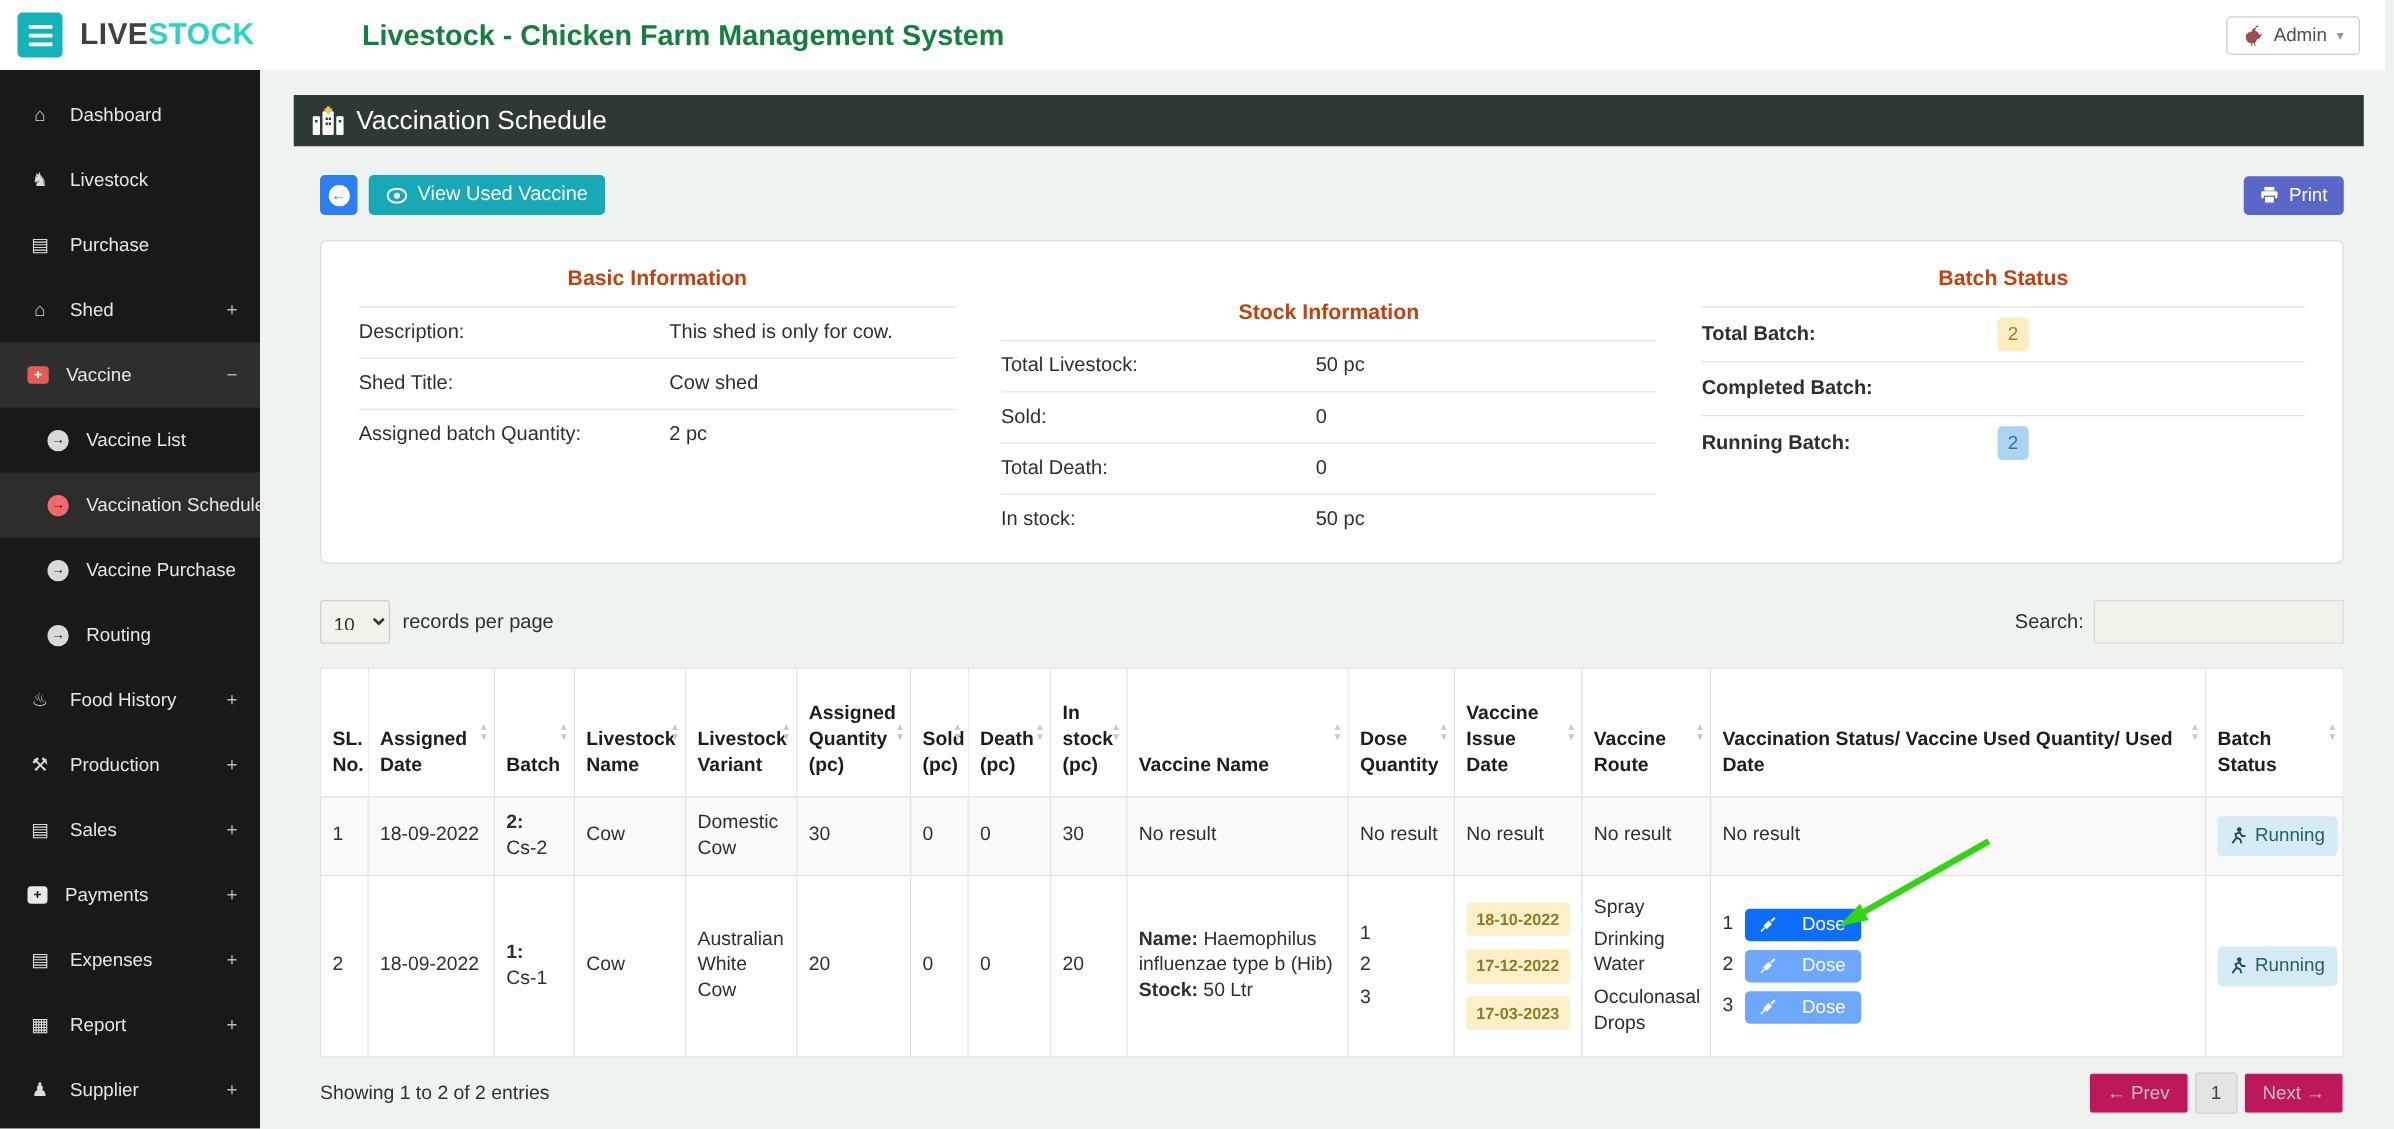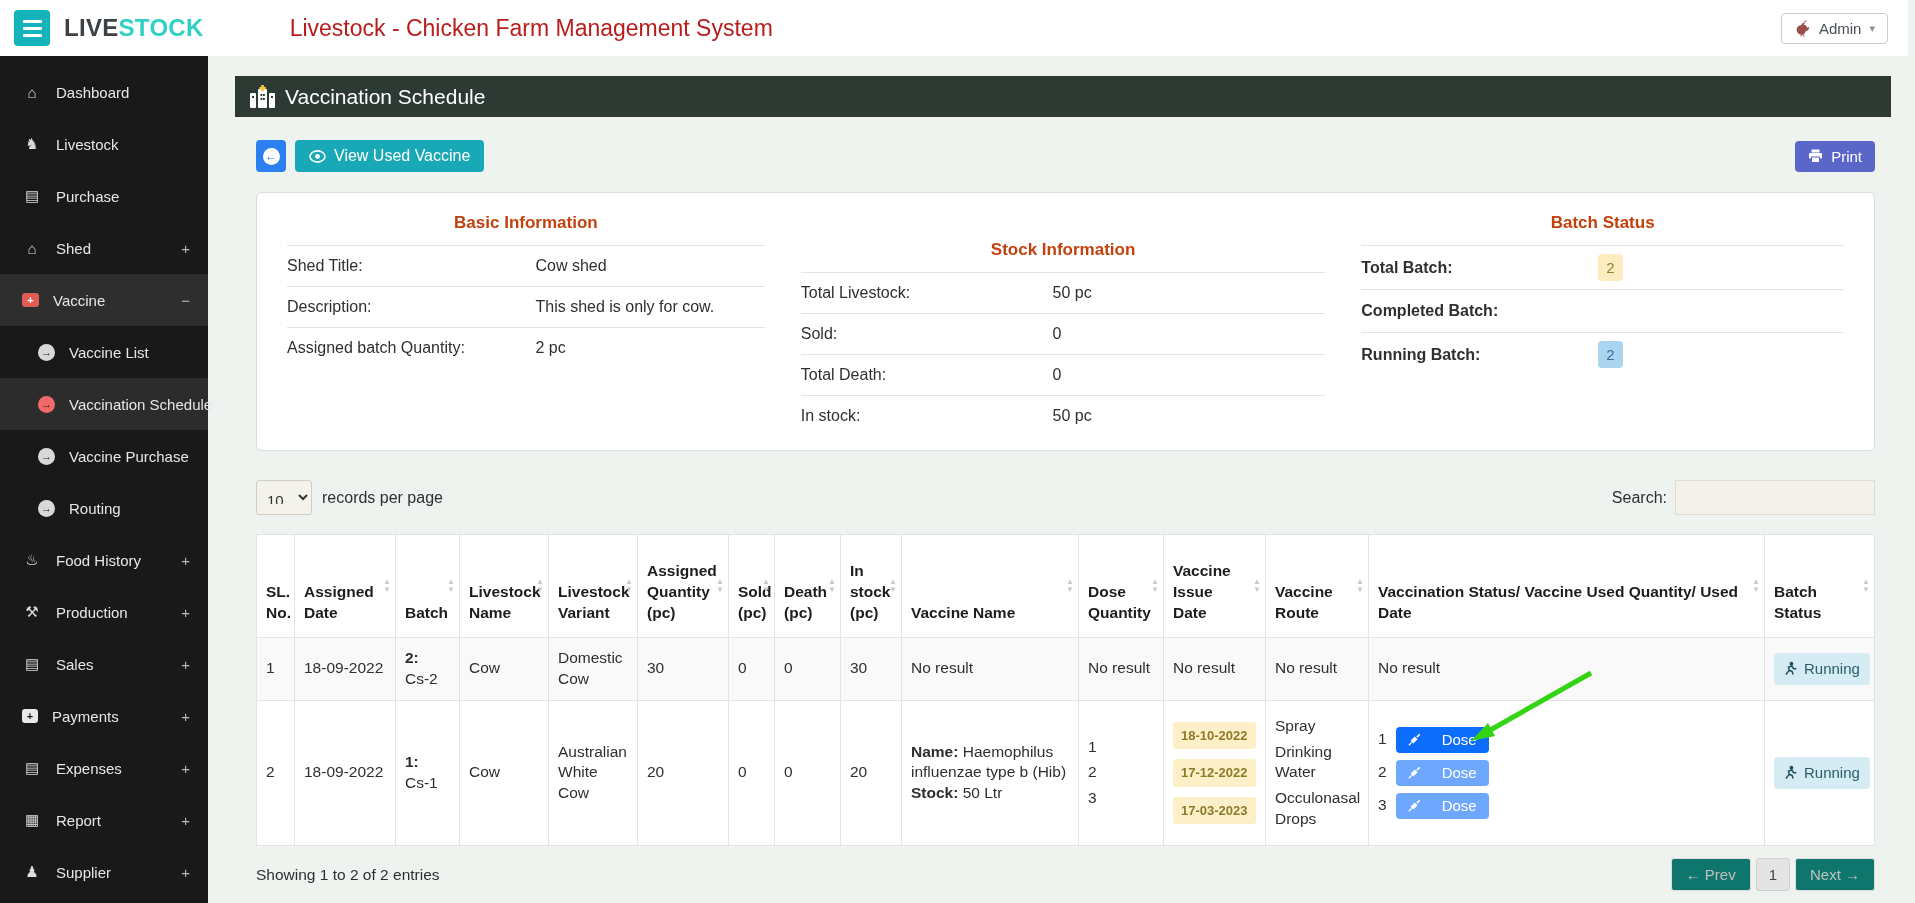"Livestock - Chicken Farm Management" .page-title { color: #b91c1c -> #15803d; font-weight: 400 -> 700 }
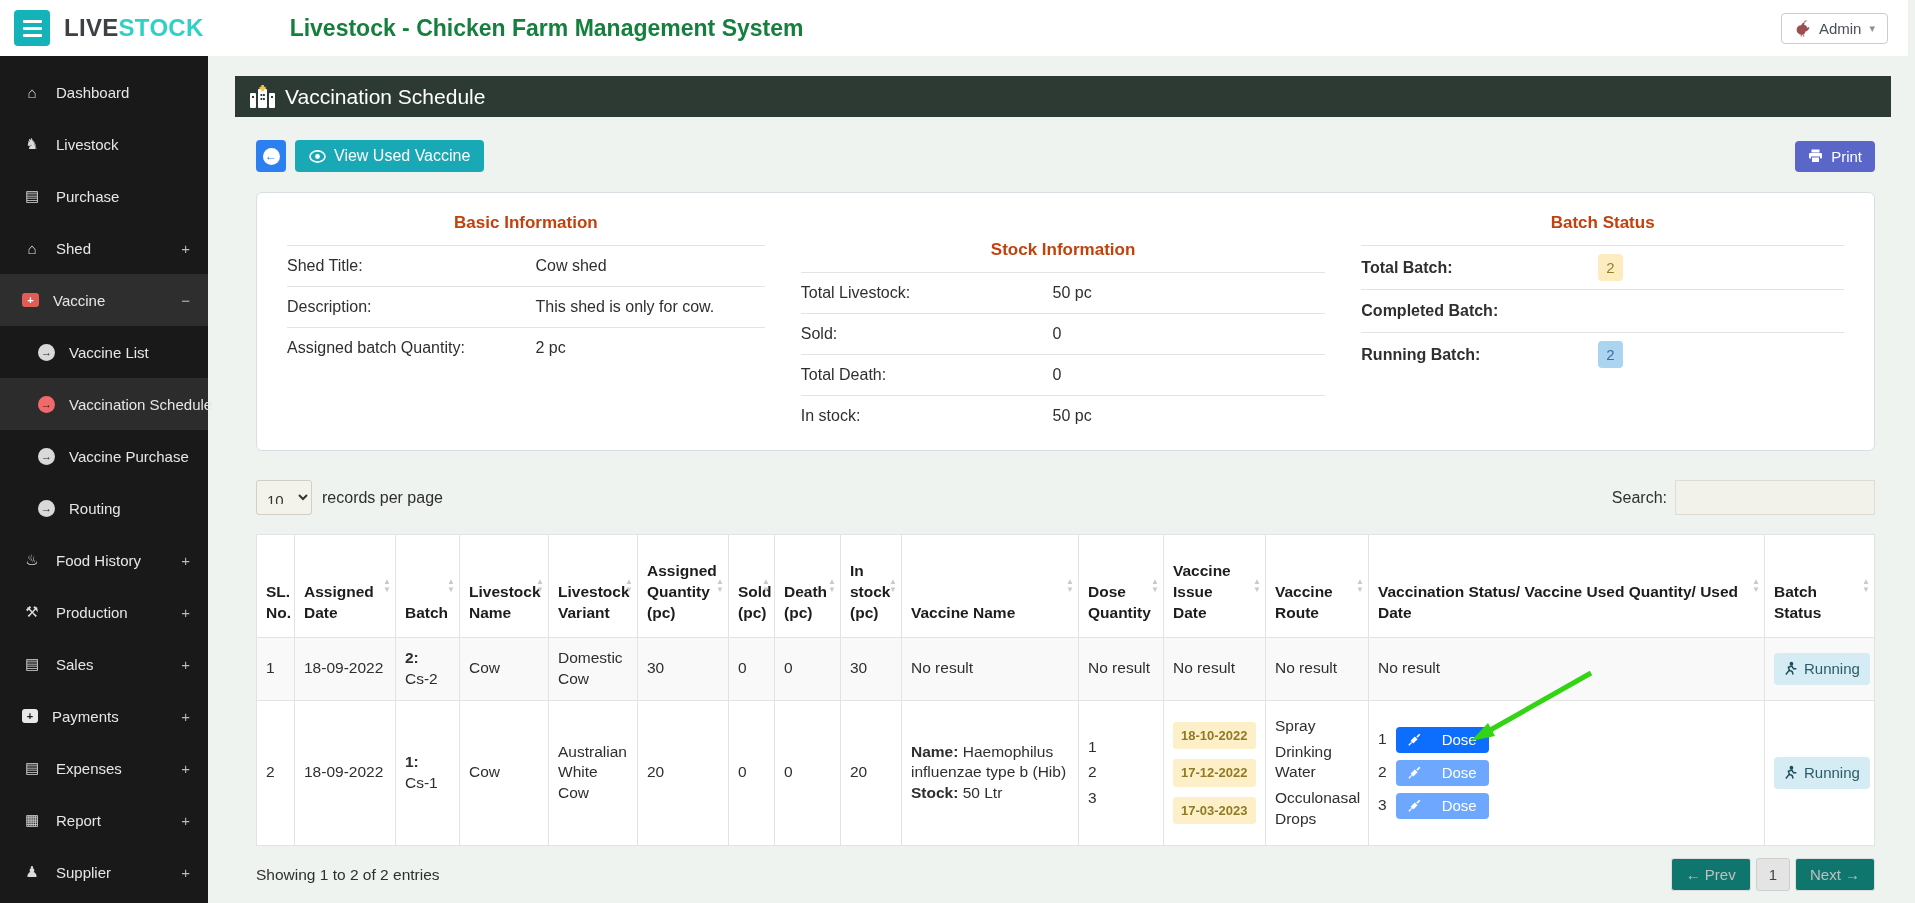"Shed Title:" div.info-row { order: before "Description:" -> after "Description:" }
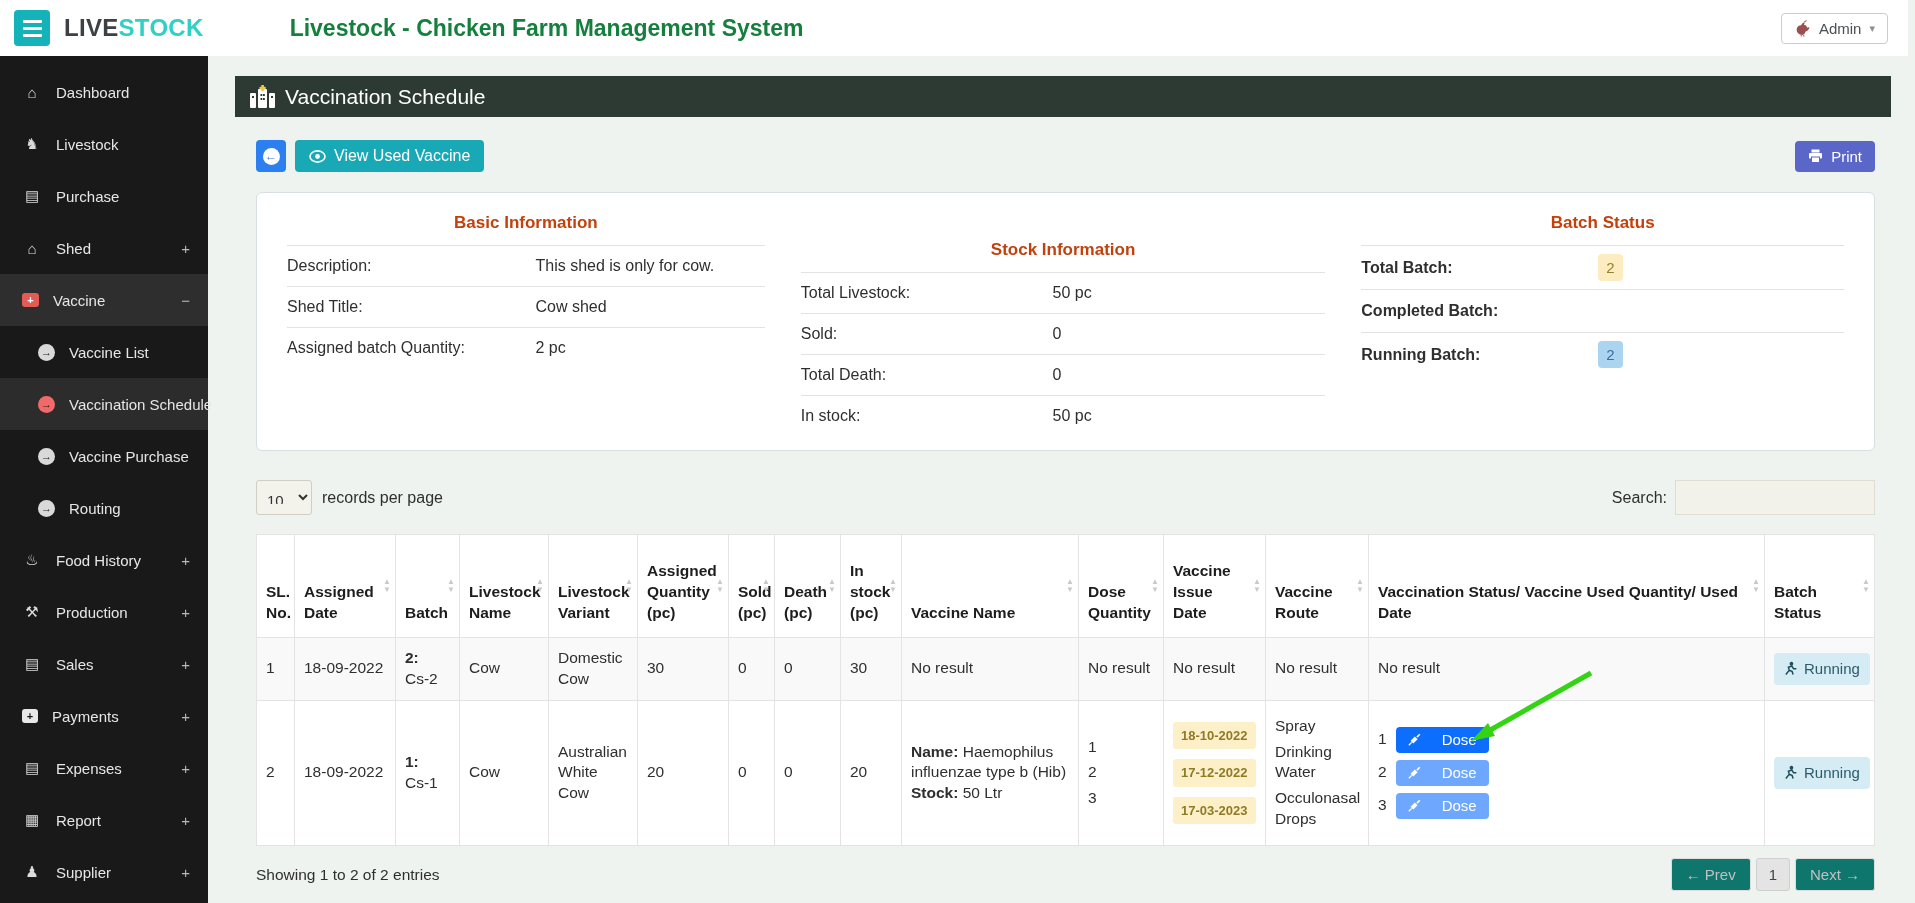"← Prev" .page-btn { background: #0f766e -> #be185d }
